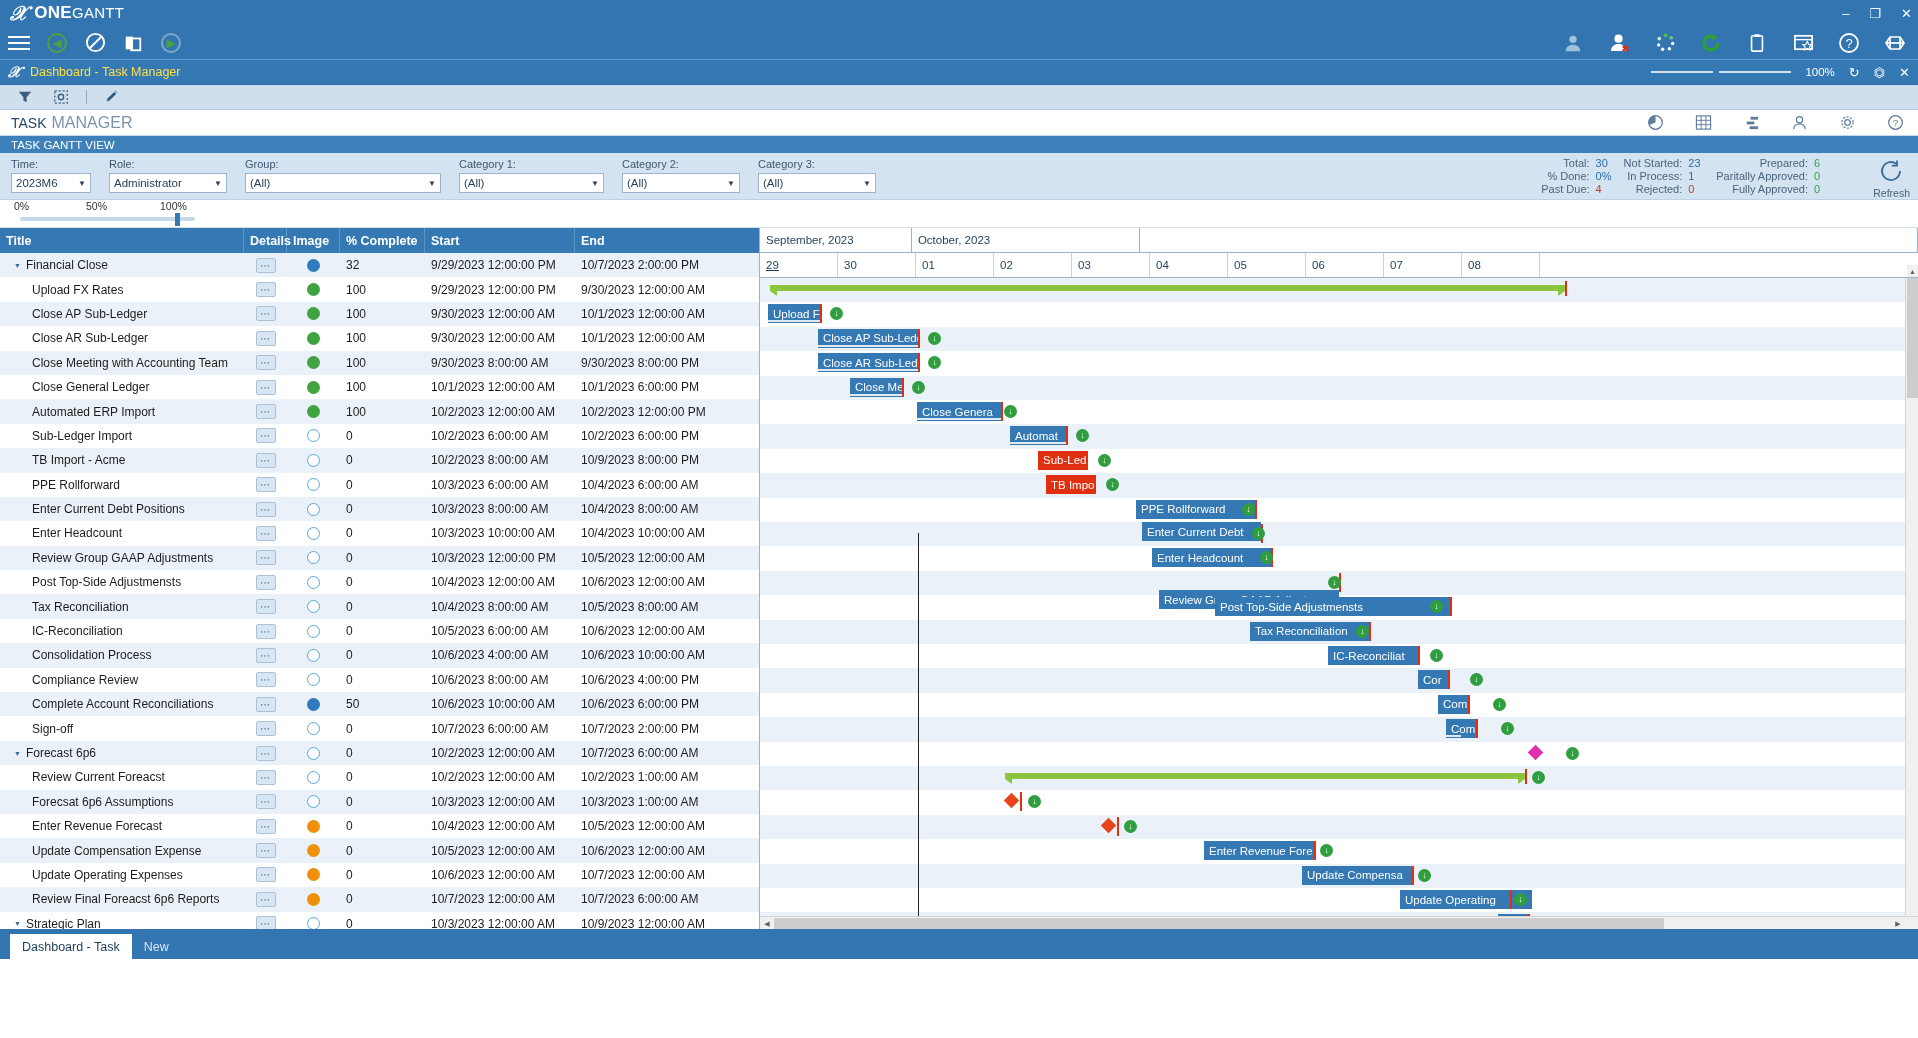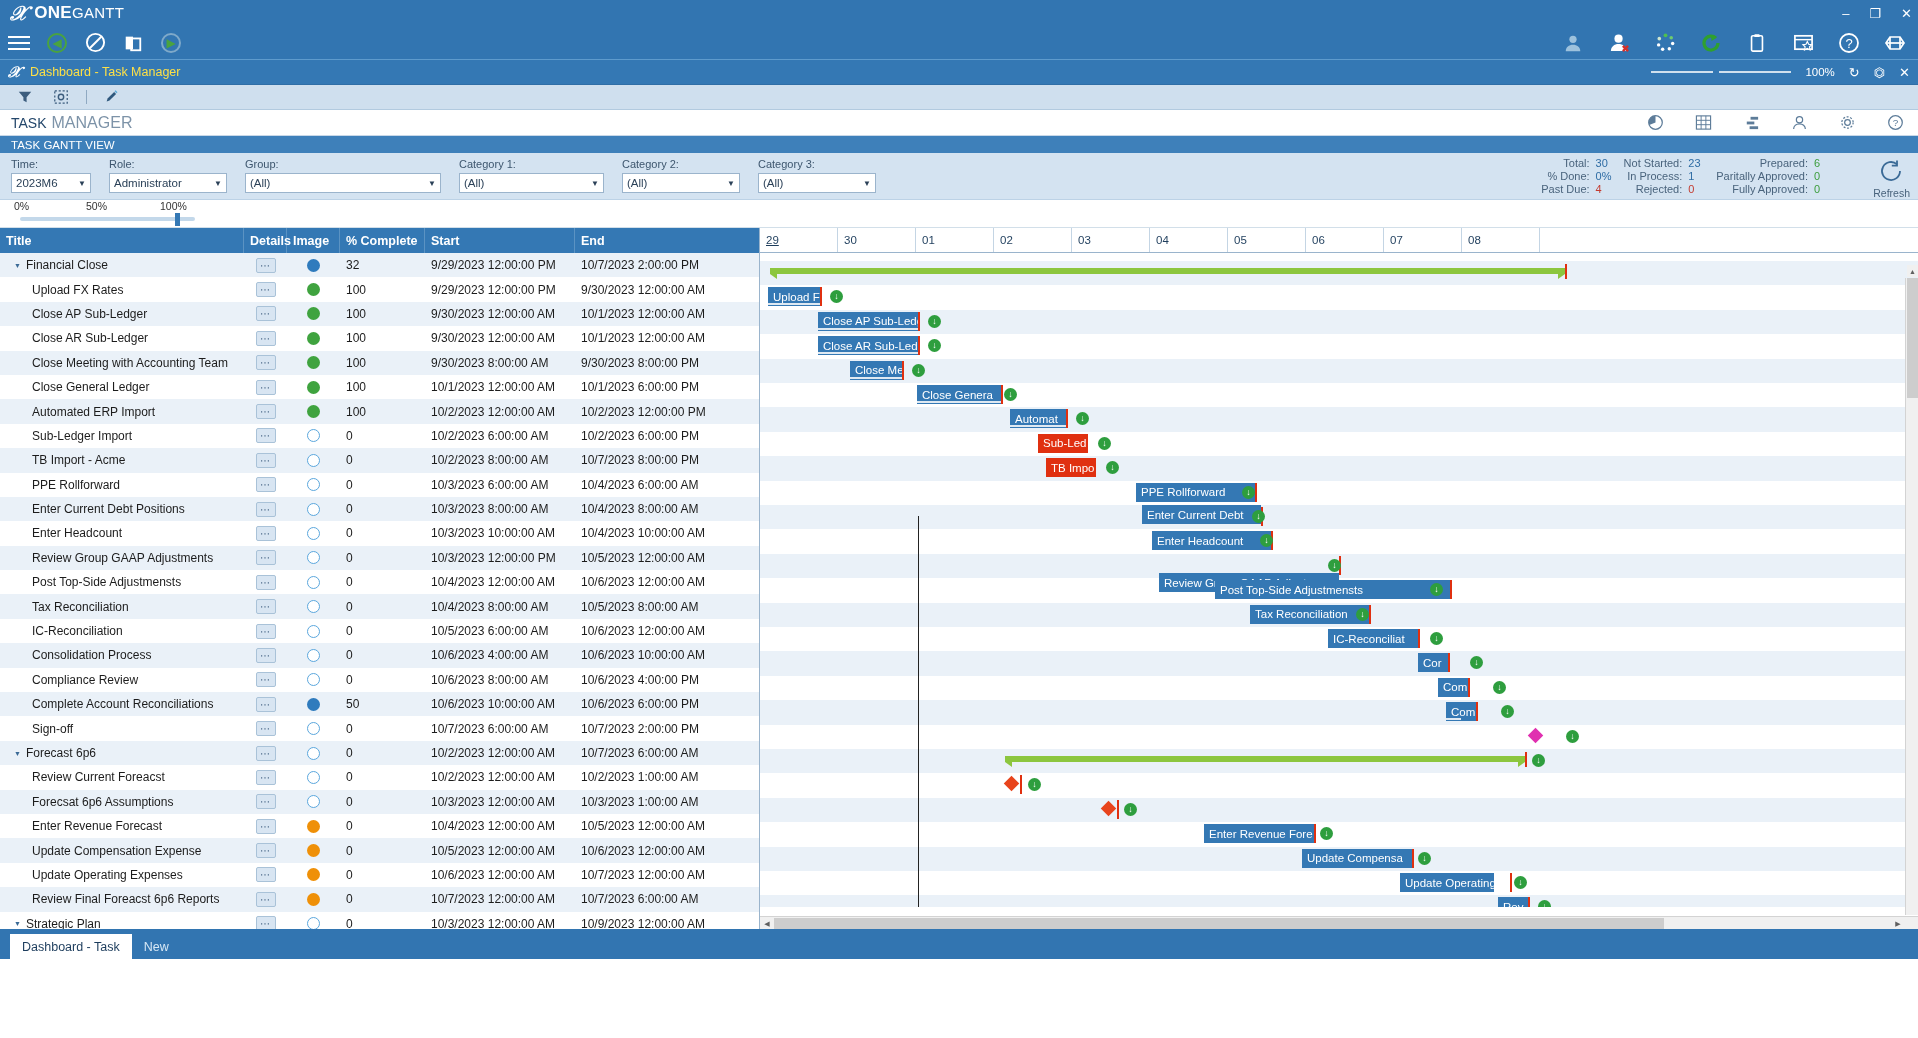"September, 2023" div.tl-months { html: none -> <div> <div>September, 2023</div> <div>October, 2023</div> <div></div> </div> }
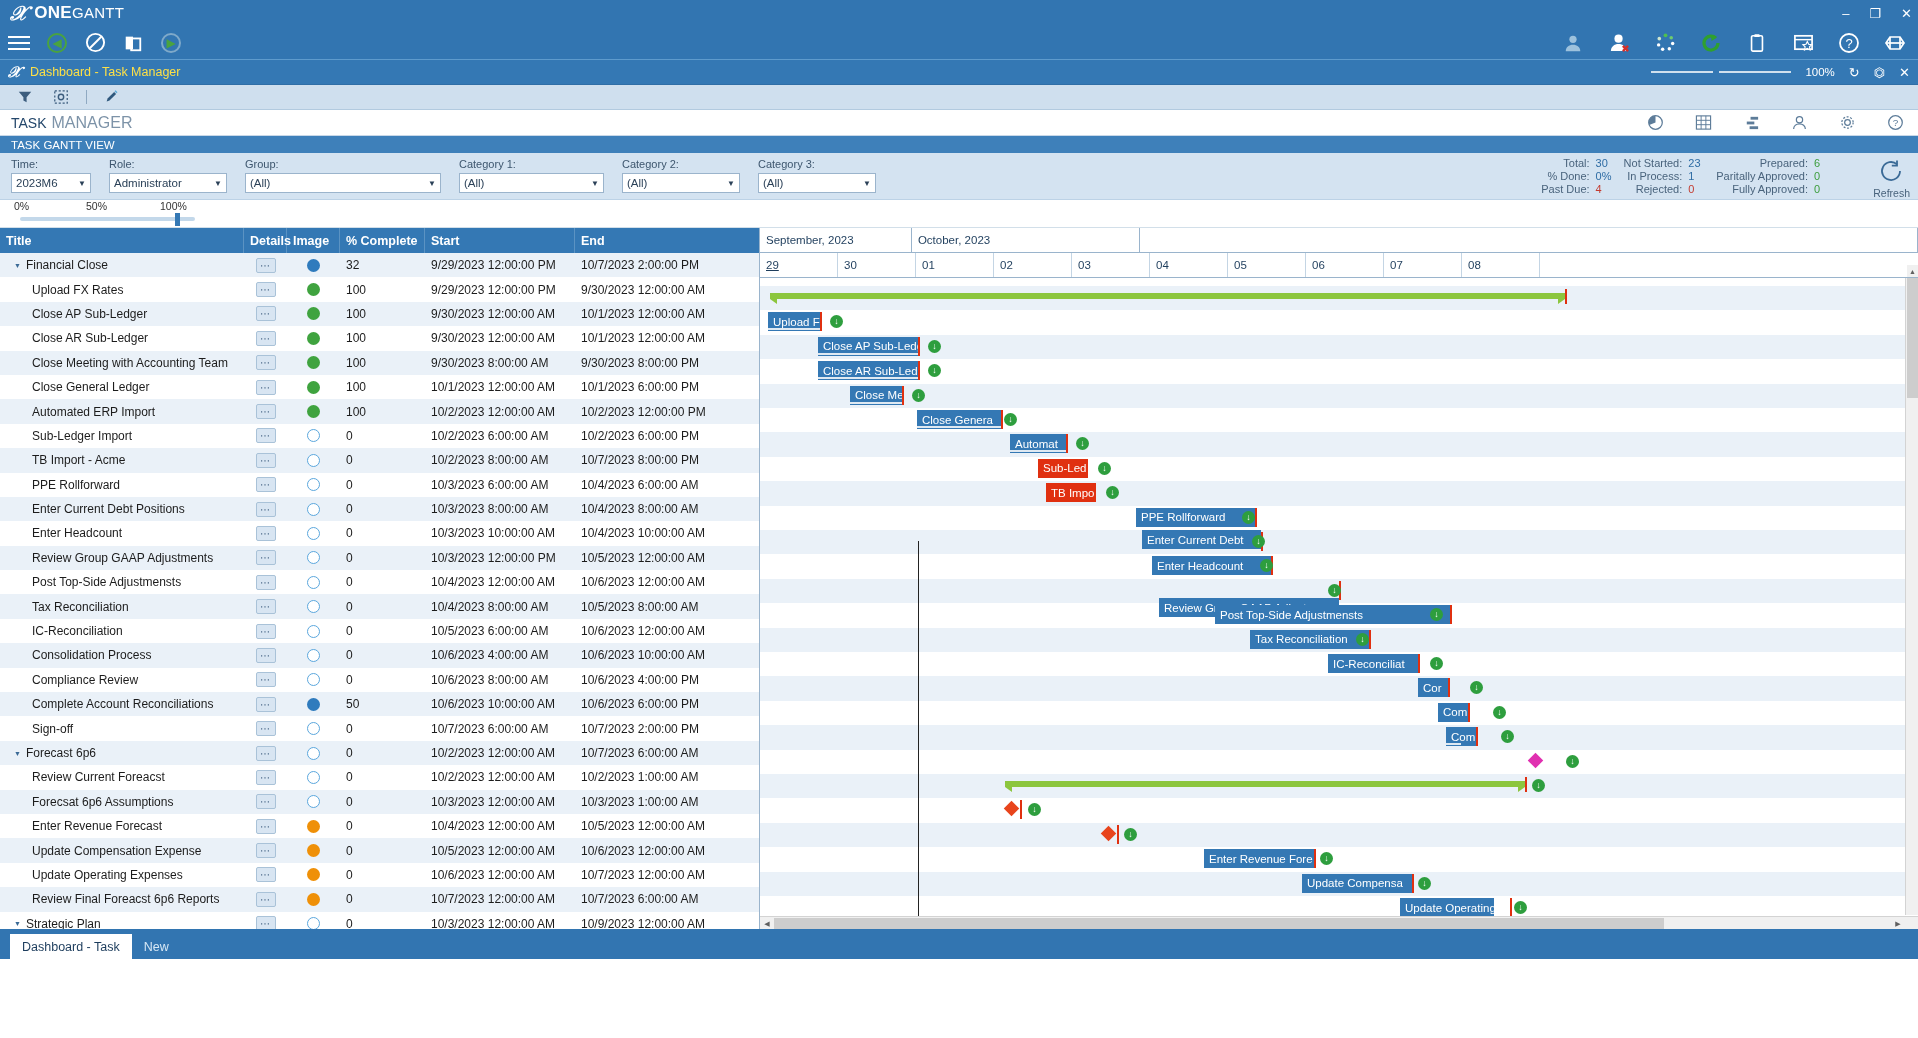"Upload F" .gbody { margin-top: 8px -> none }
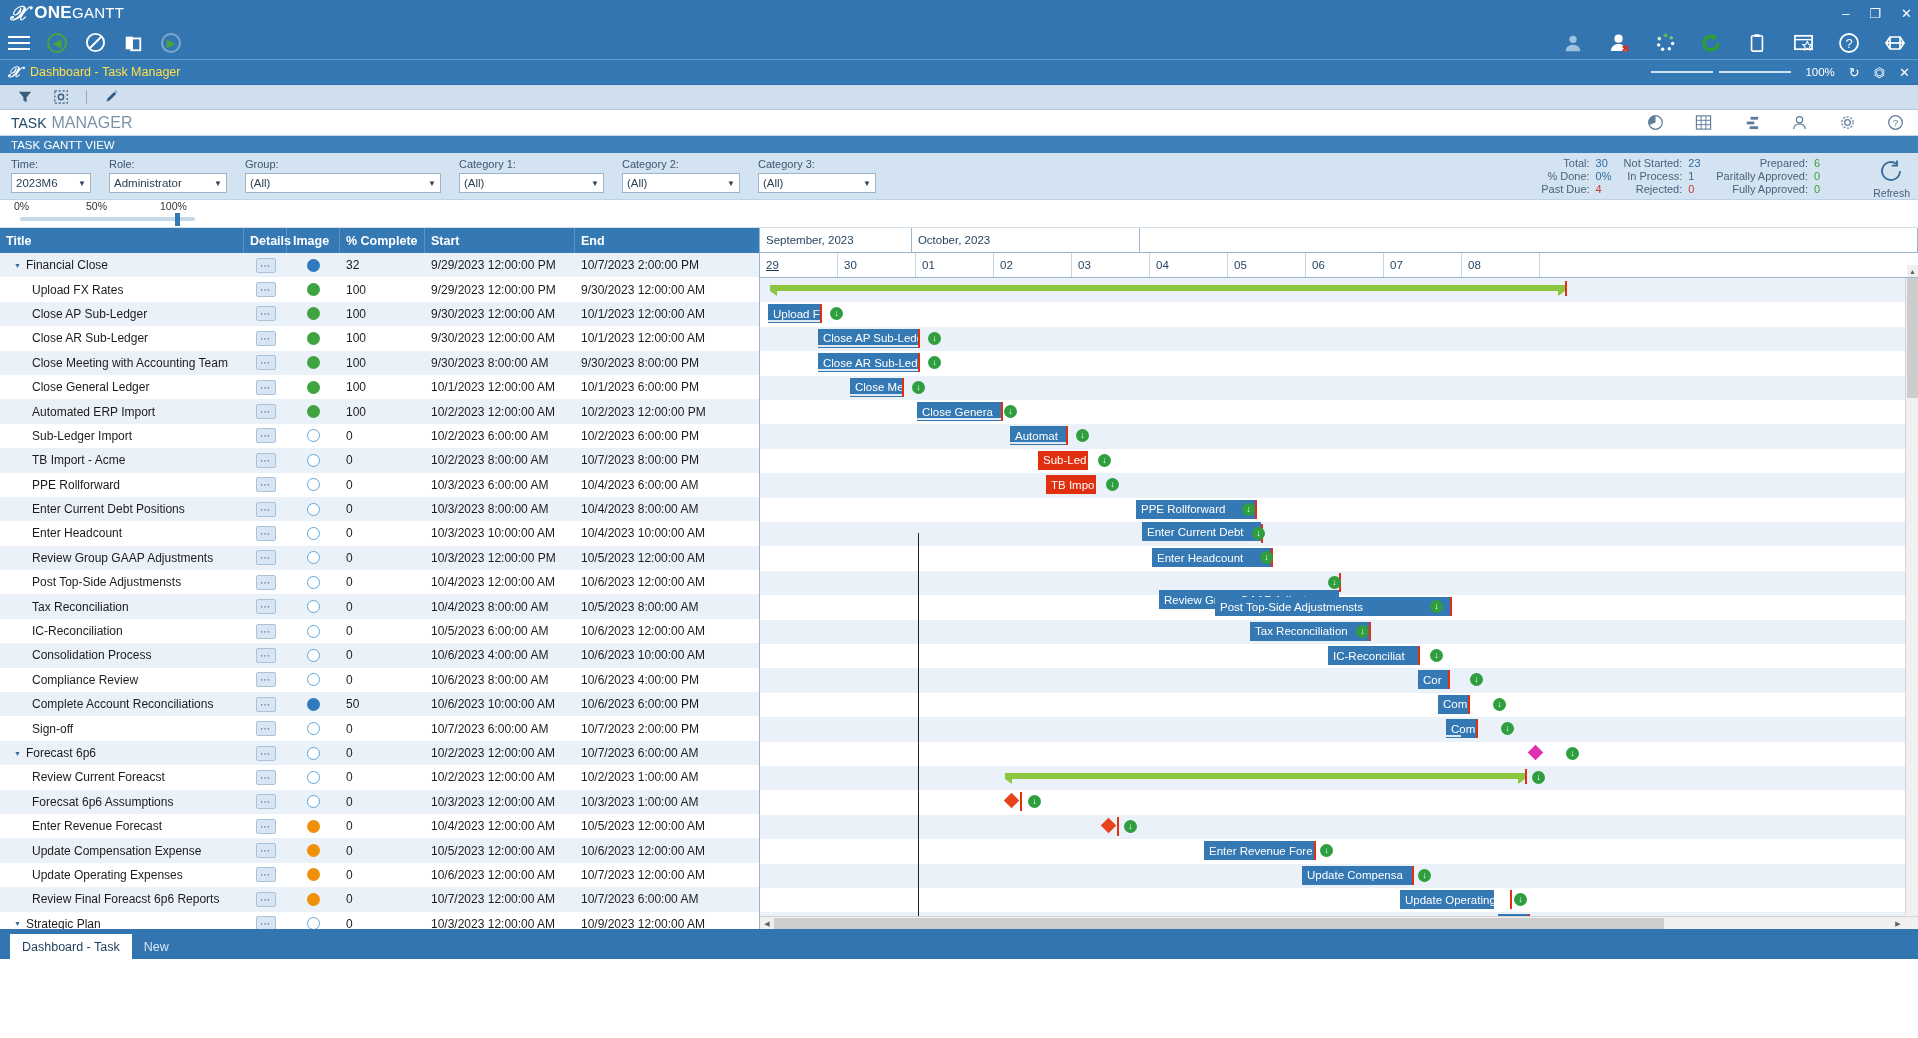"10/7/2023 8:00:00 PM" span { text: 10/7/2023 -> 10/9/2023 }
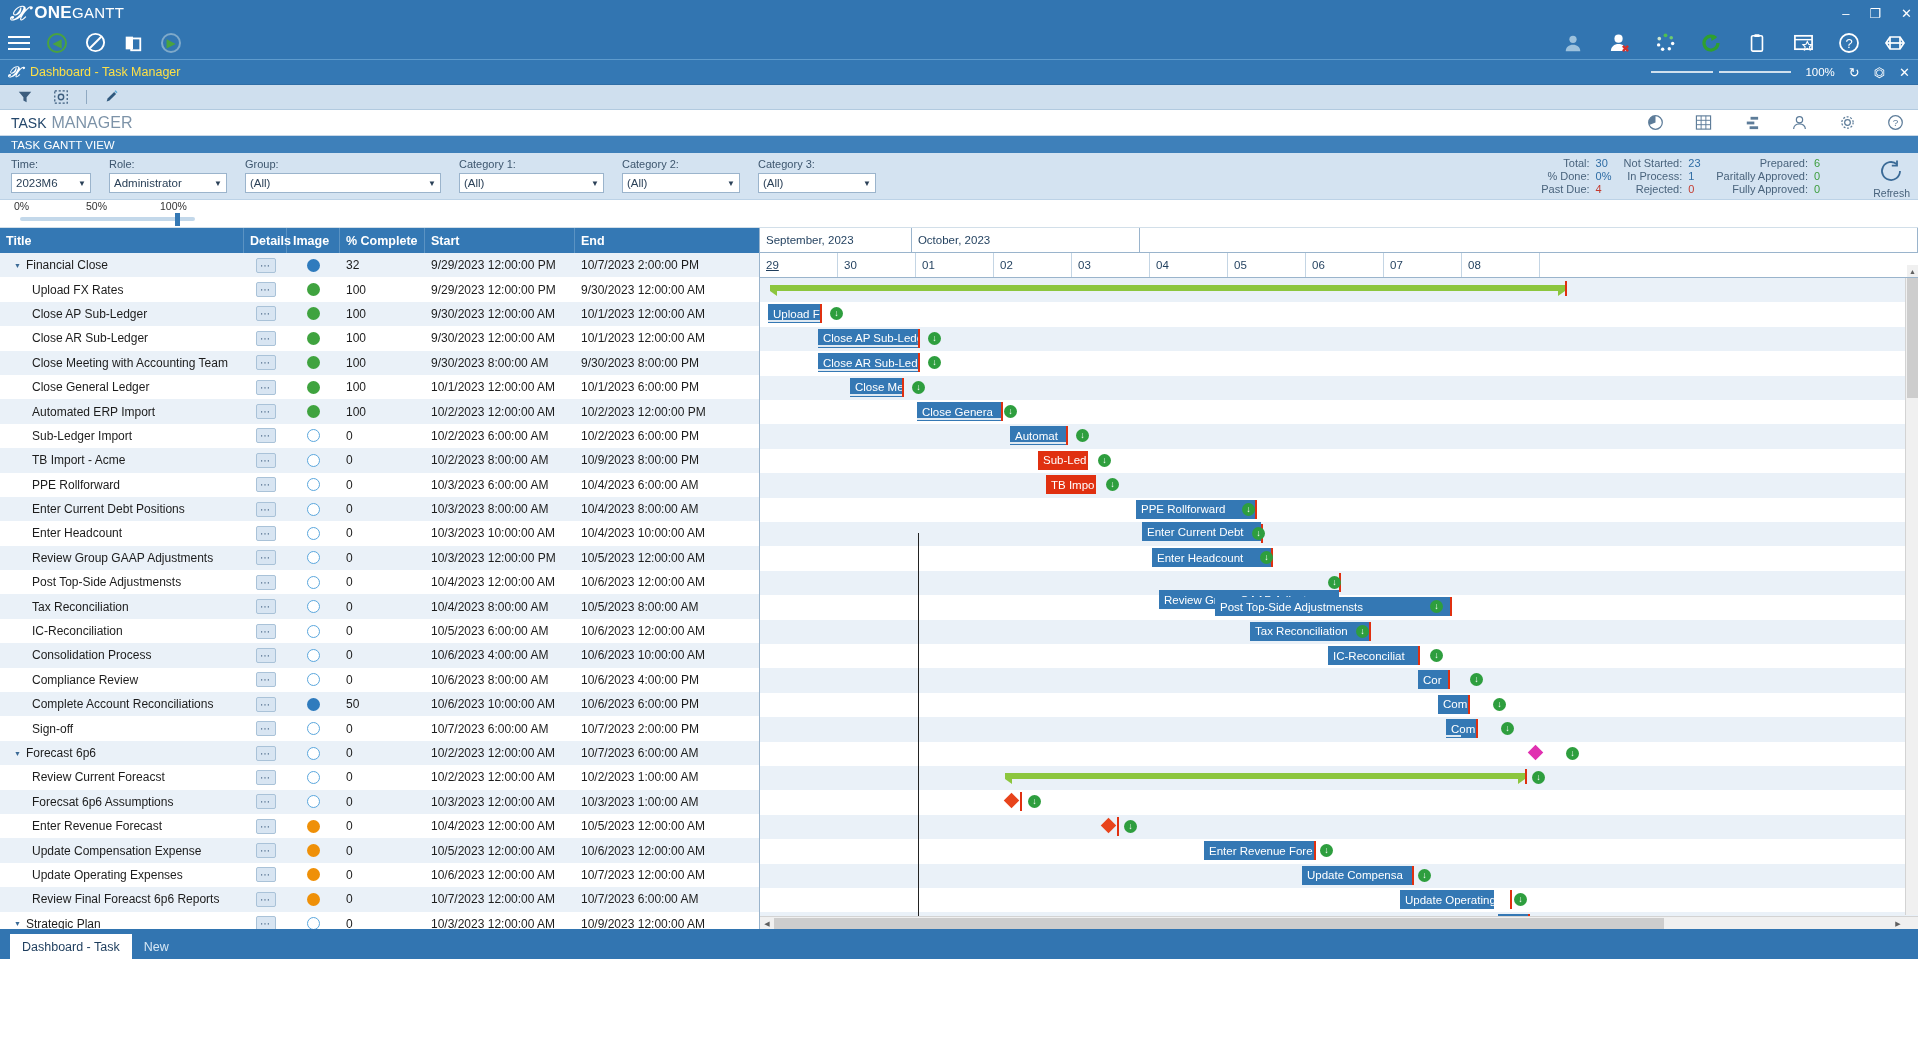"Update Operating" div.bar { width: 94px -> 132px }
